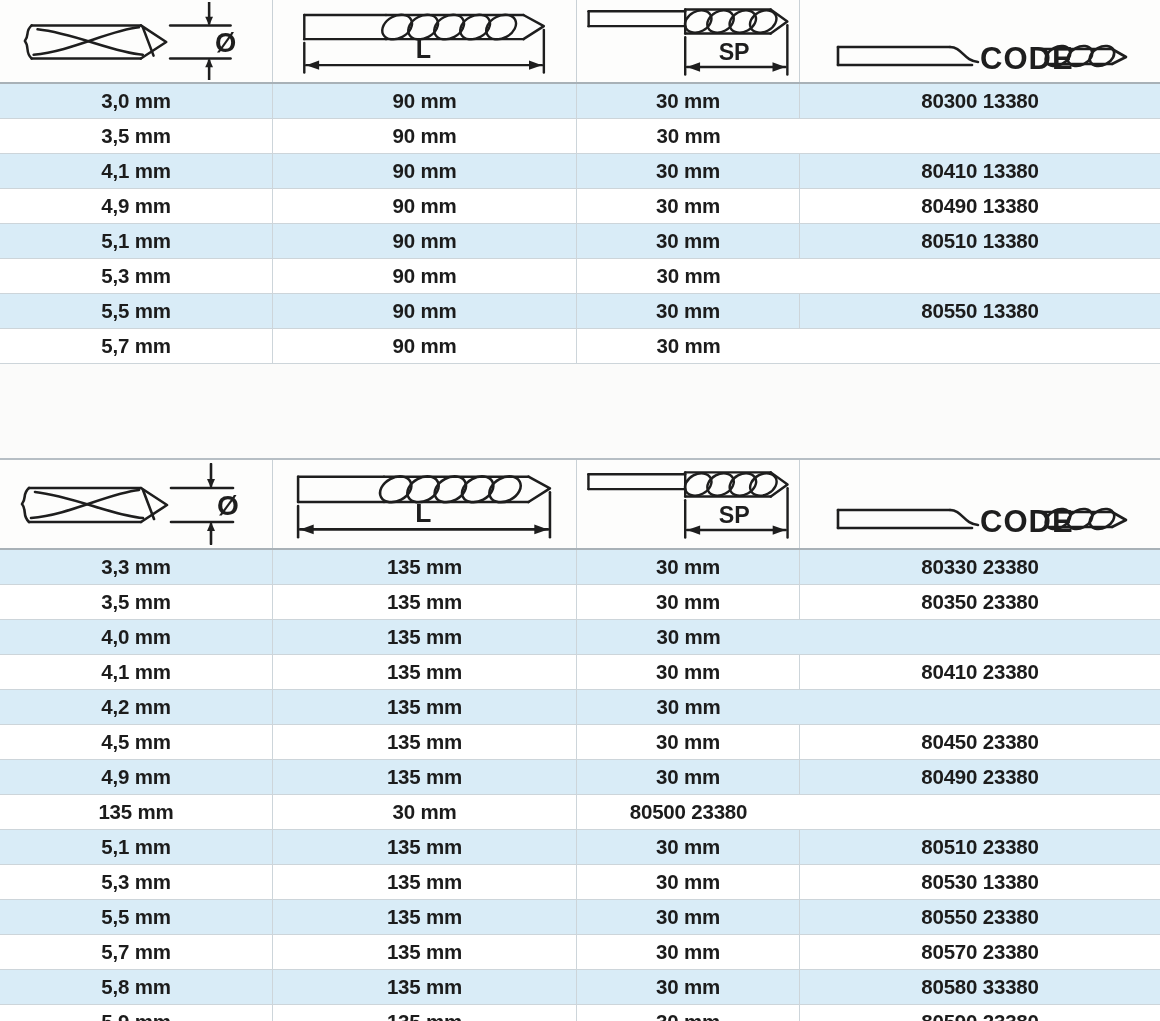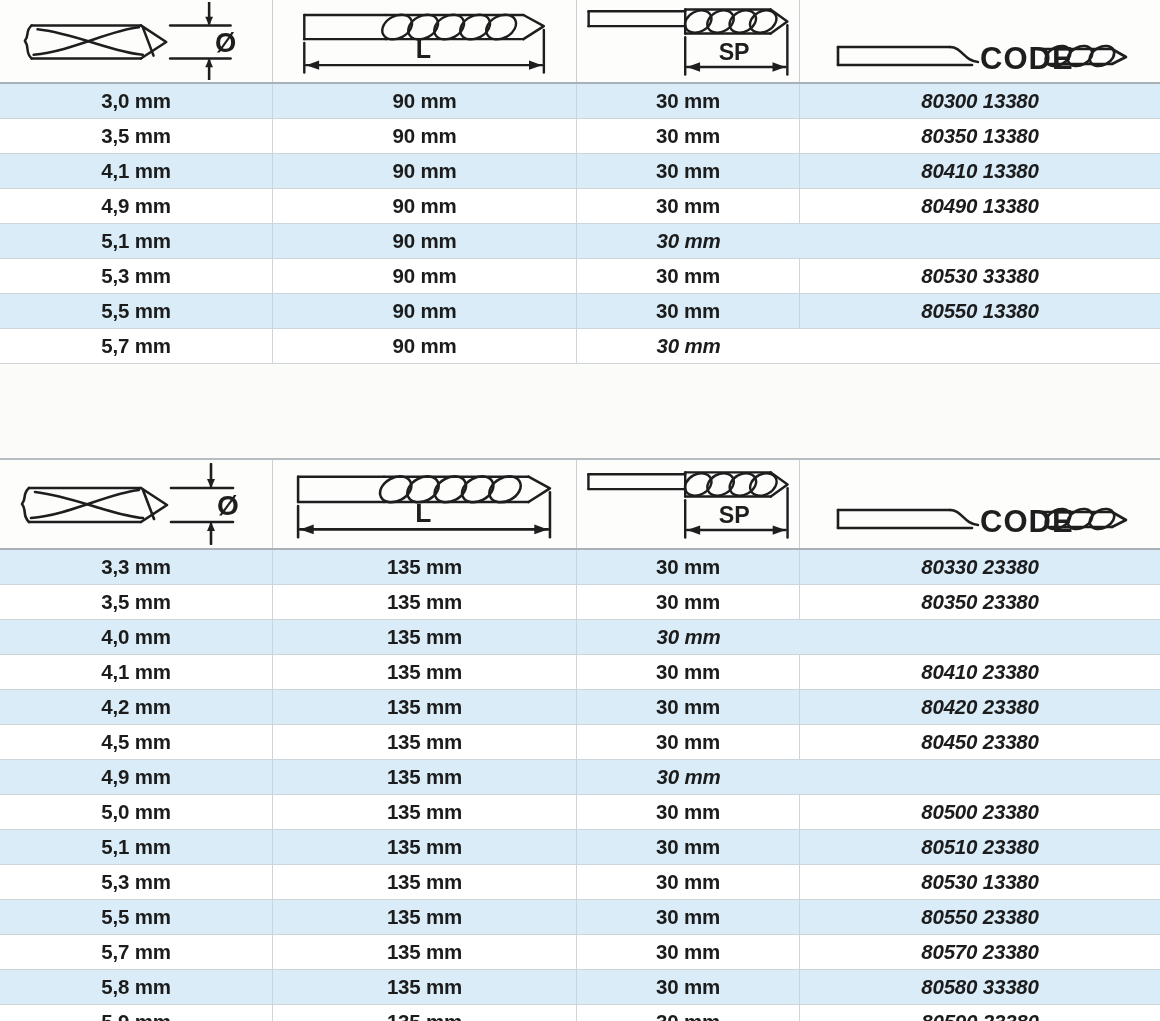"80300 13380" .cell:last-child { font-style: italic -> none }
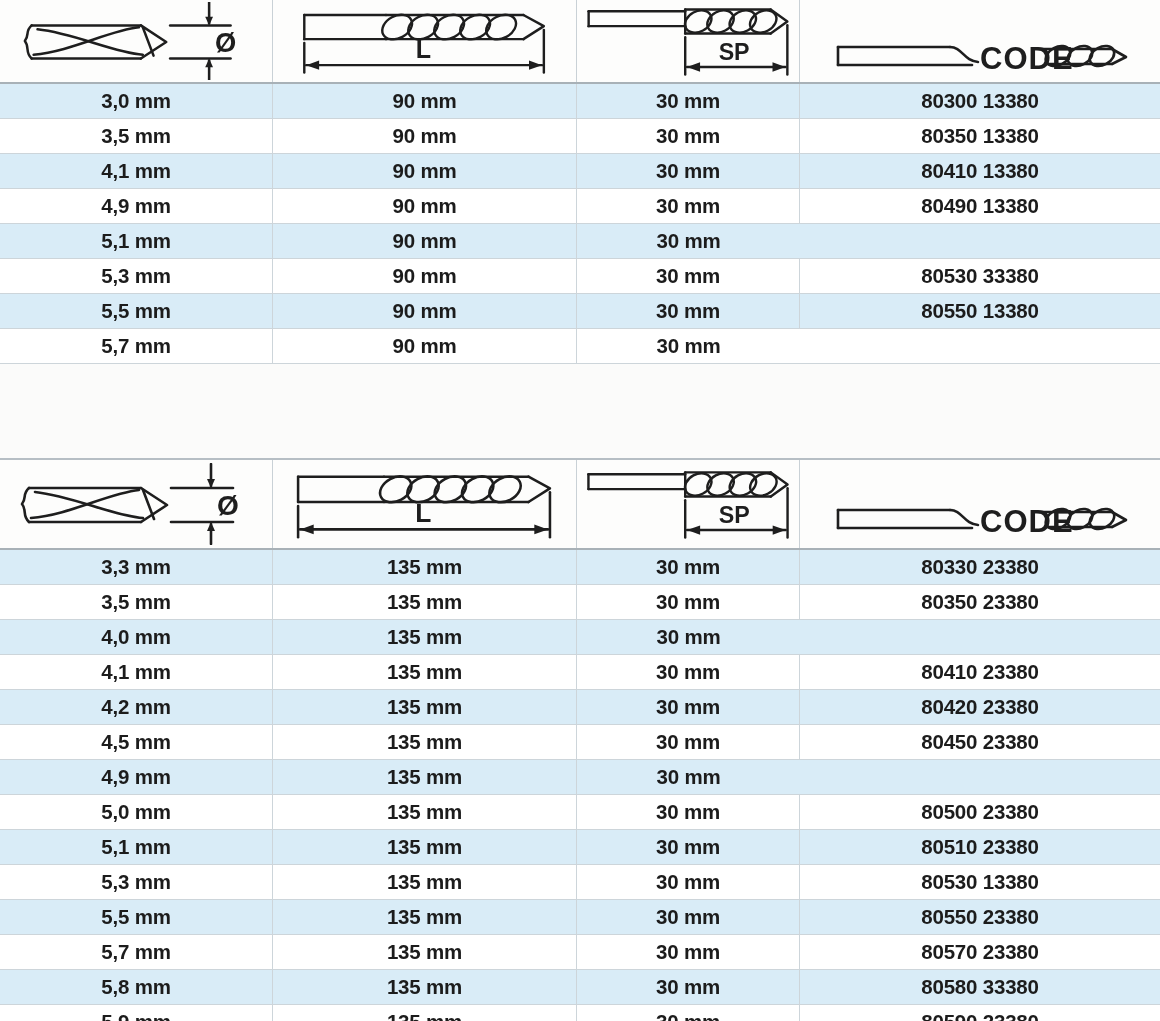"80350 13380" div.cell { html: <div>80350 13380</div> -> none }
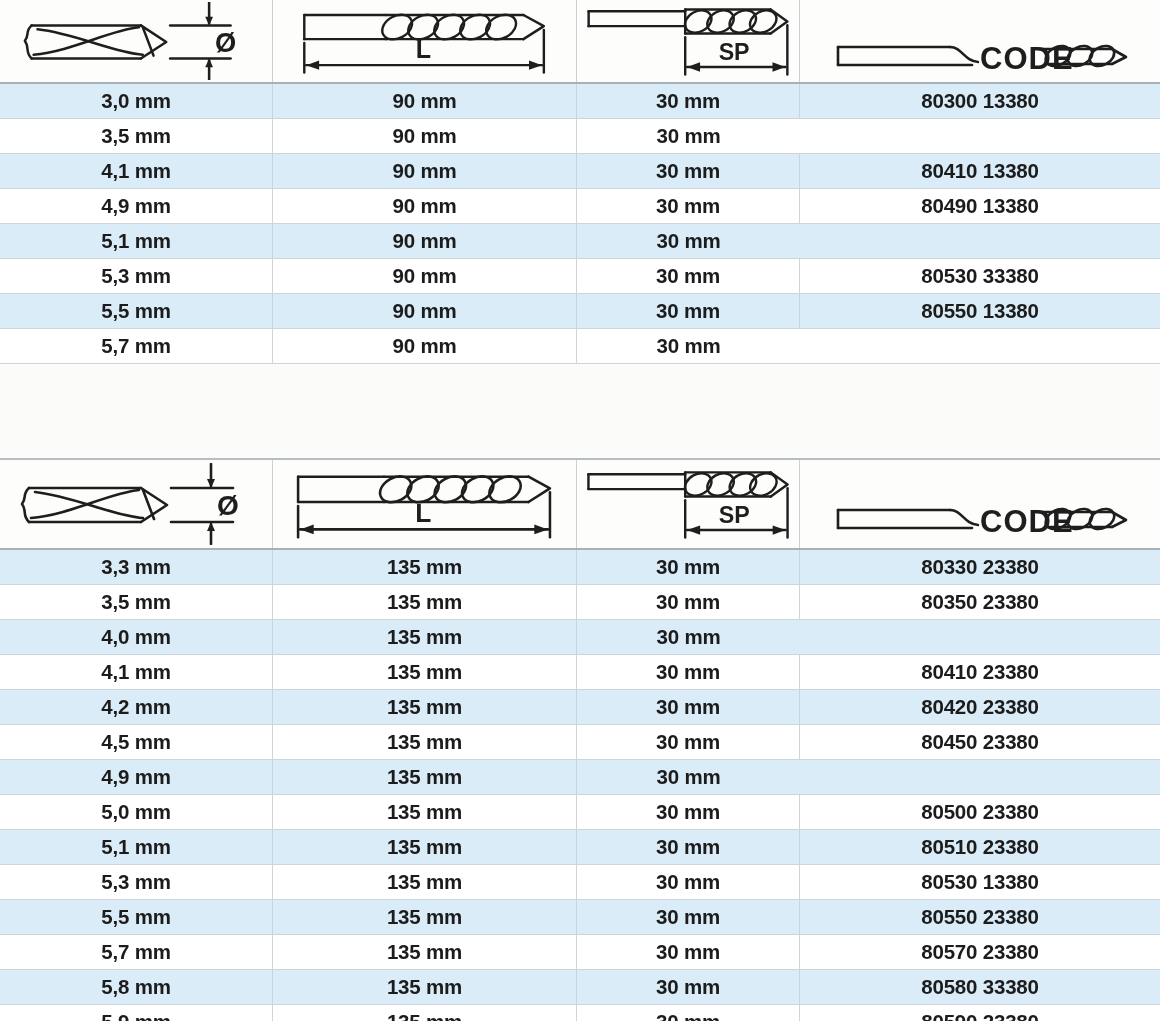"80510 13380" div.cell { html: none -> <div>80510 13380</div> }
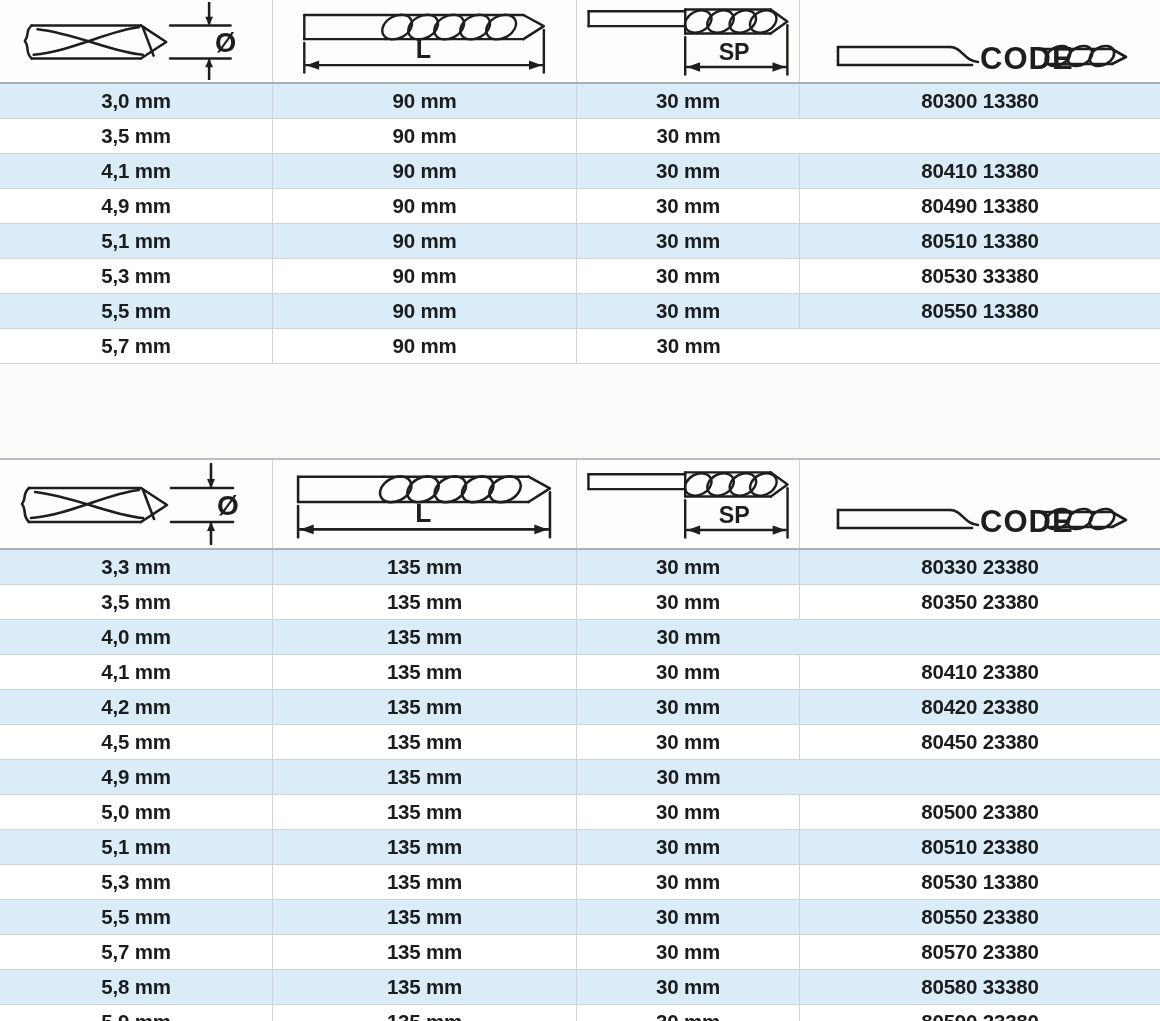"80530 33380" div.cell { html: <div>80530 33380</div> -> none }
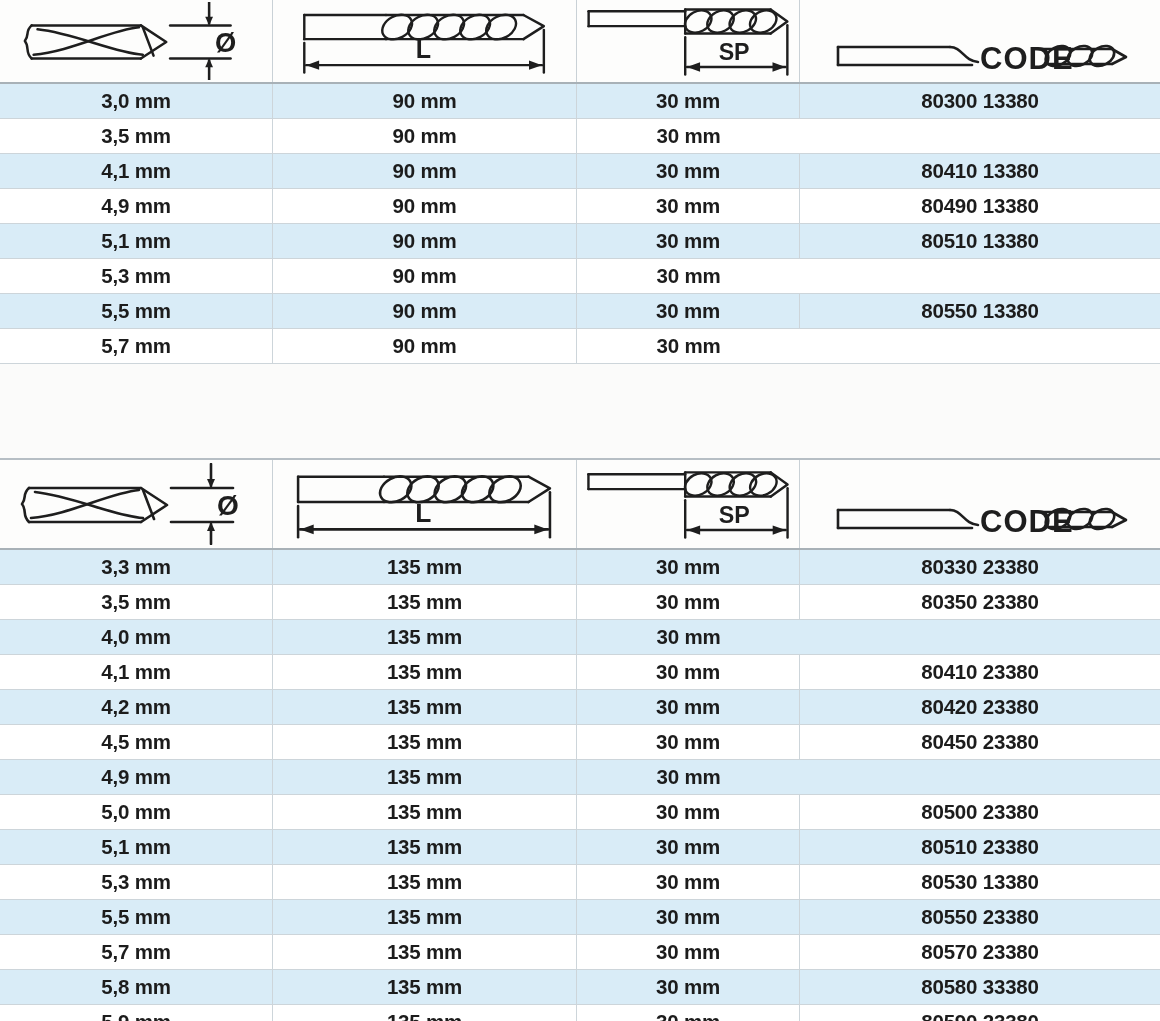"80420 23380" div.cell { html: <div>80420 23380</div> -> none }
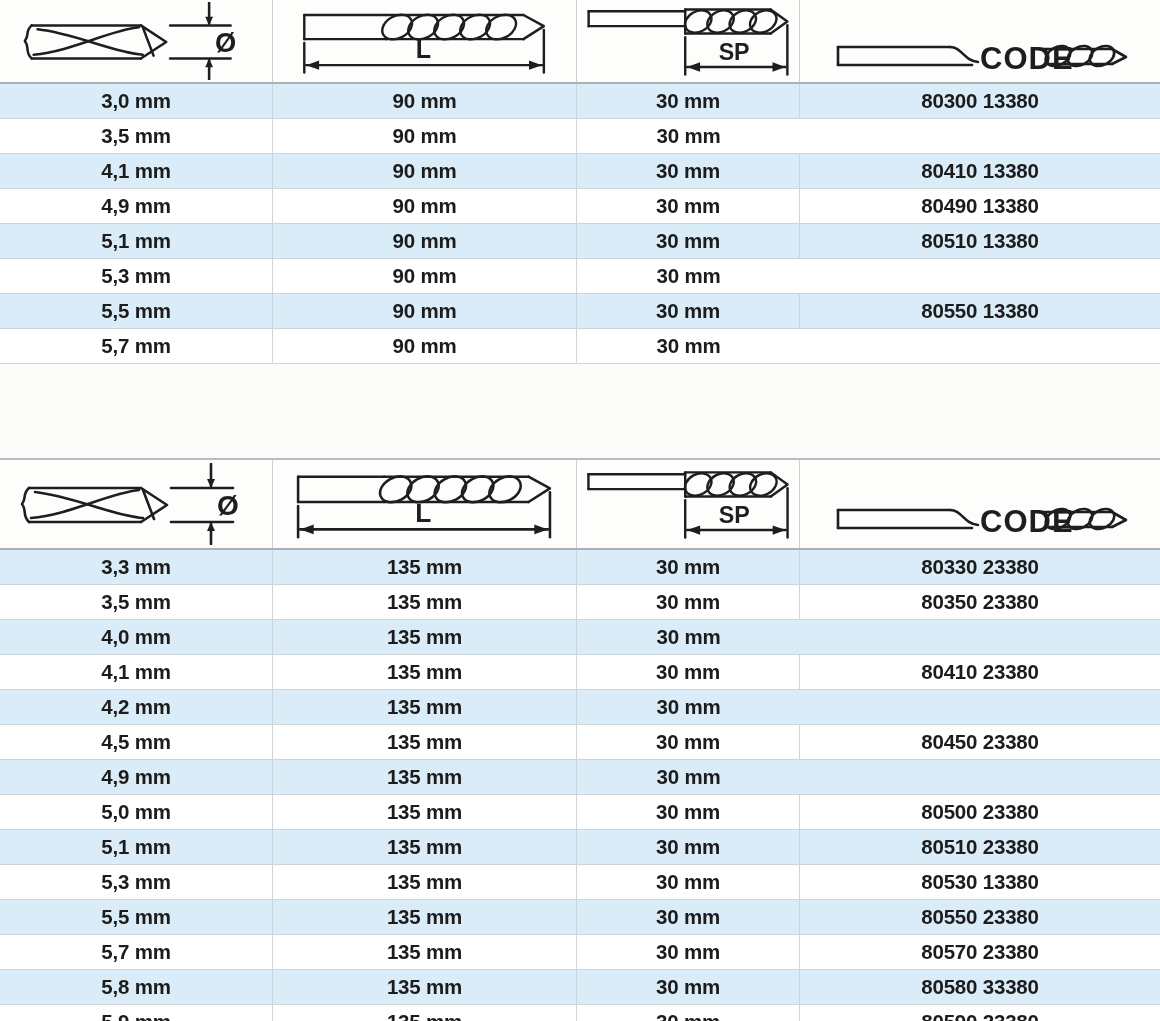"80490 23380" div.cell { html: none -> <div>80490 23380</div> }
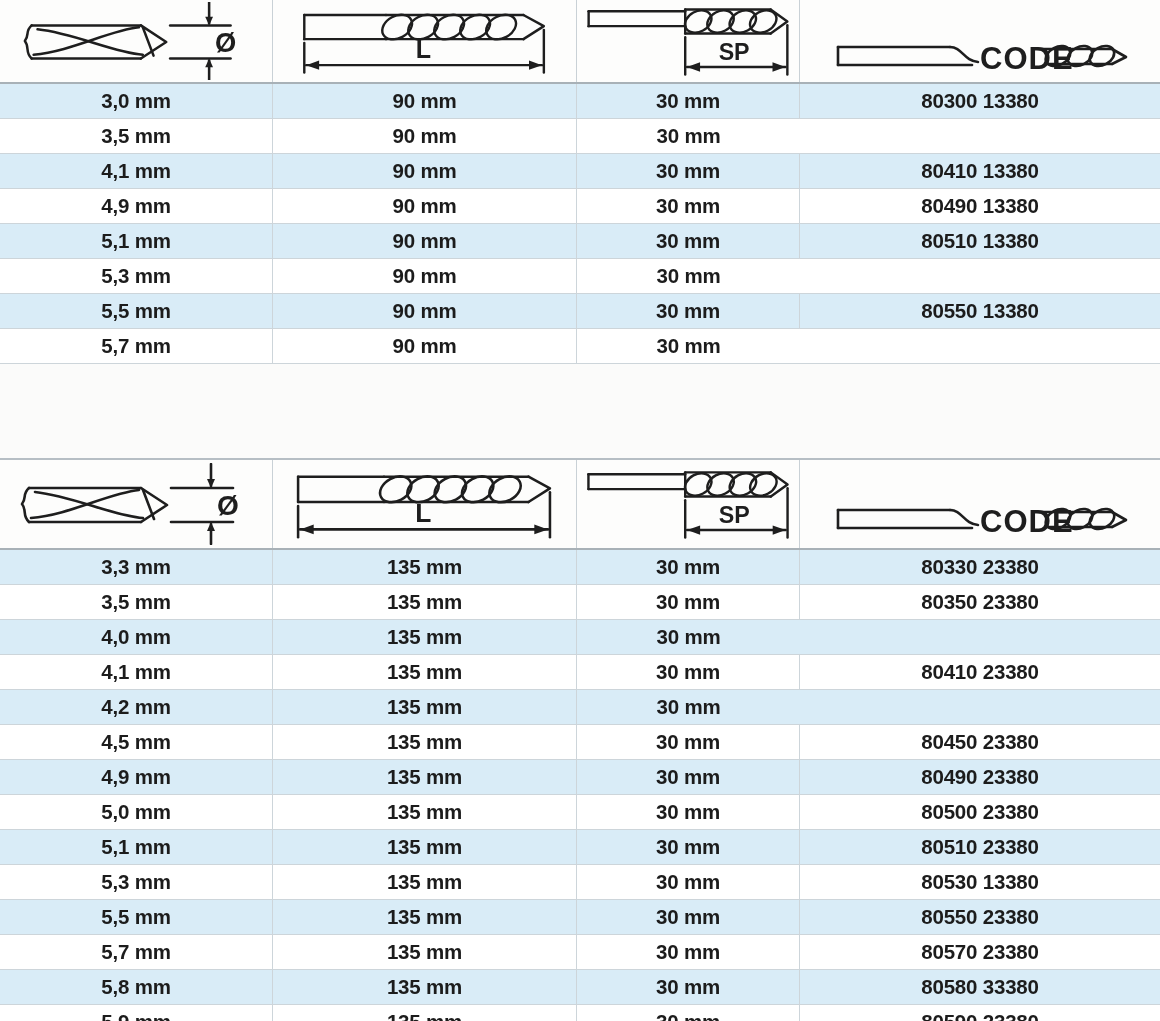"5,0 mm" div.cell { html: <div>5,0 mm</div> -> none }
